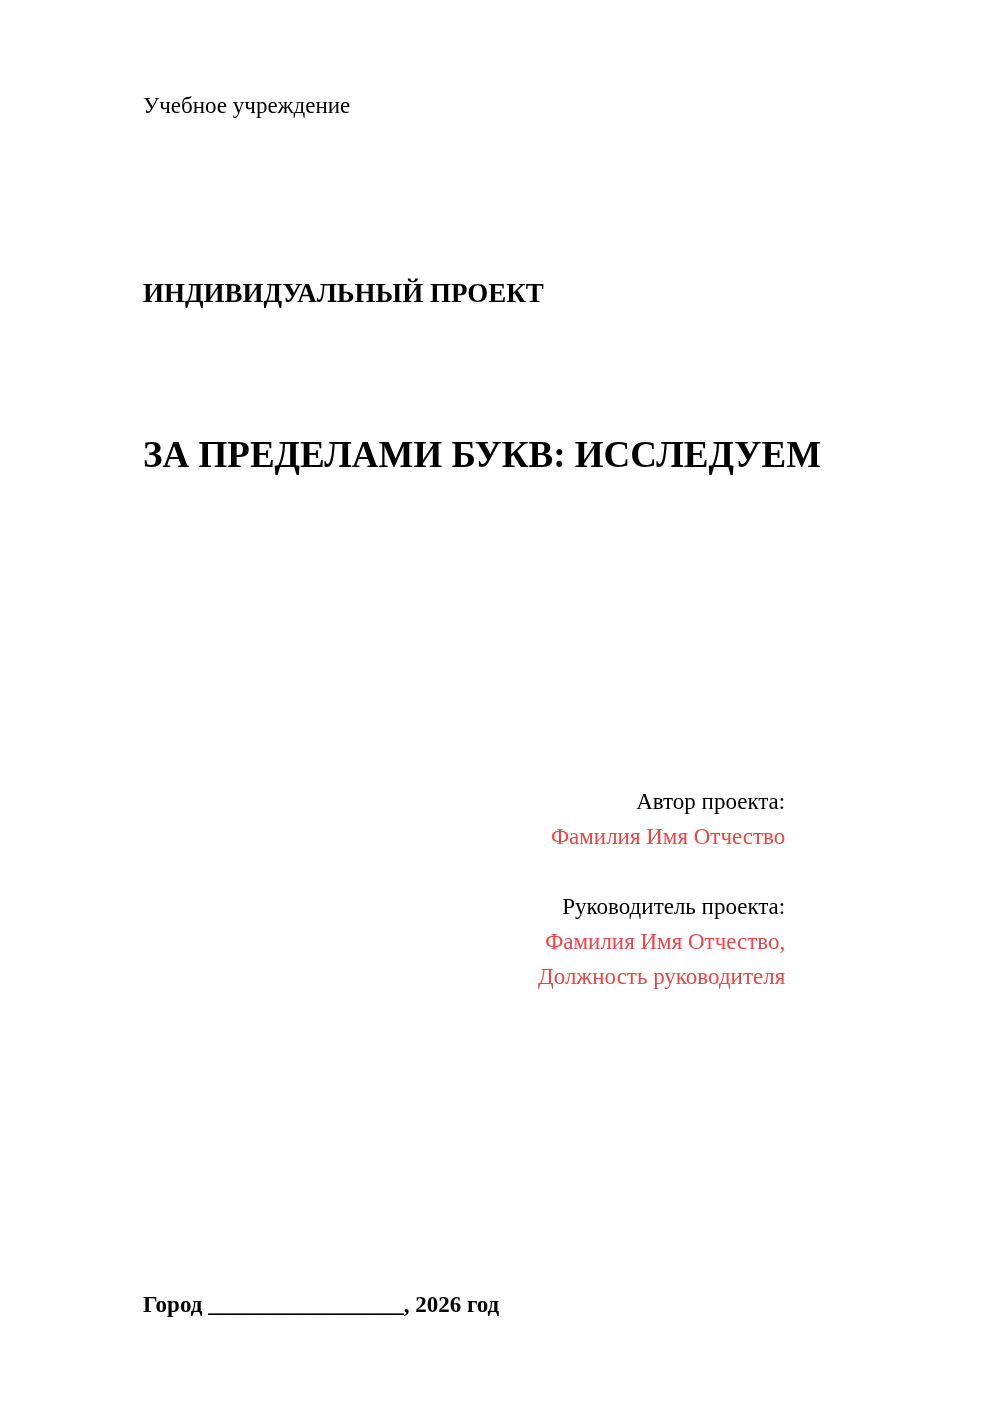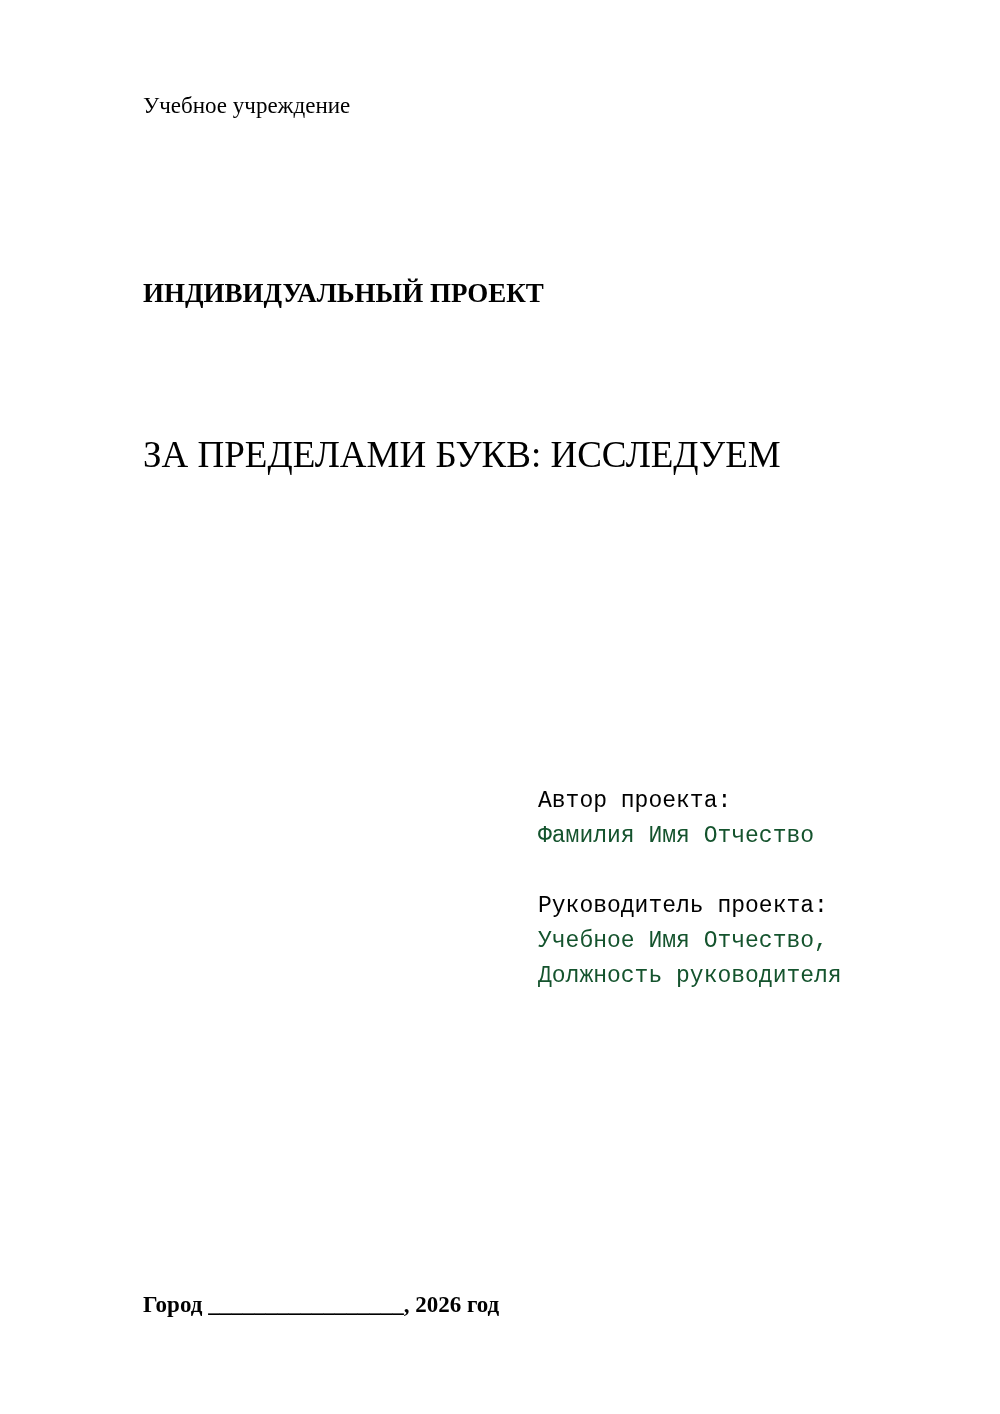"ЗА ПРЕДЕЛАМИ БУКВ: ИССЛЕДУЕМ" .project-title { font-weight: normal -> bold }
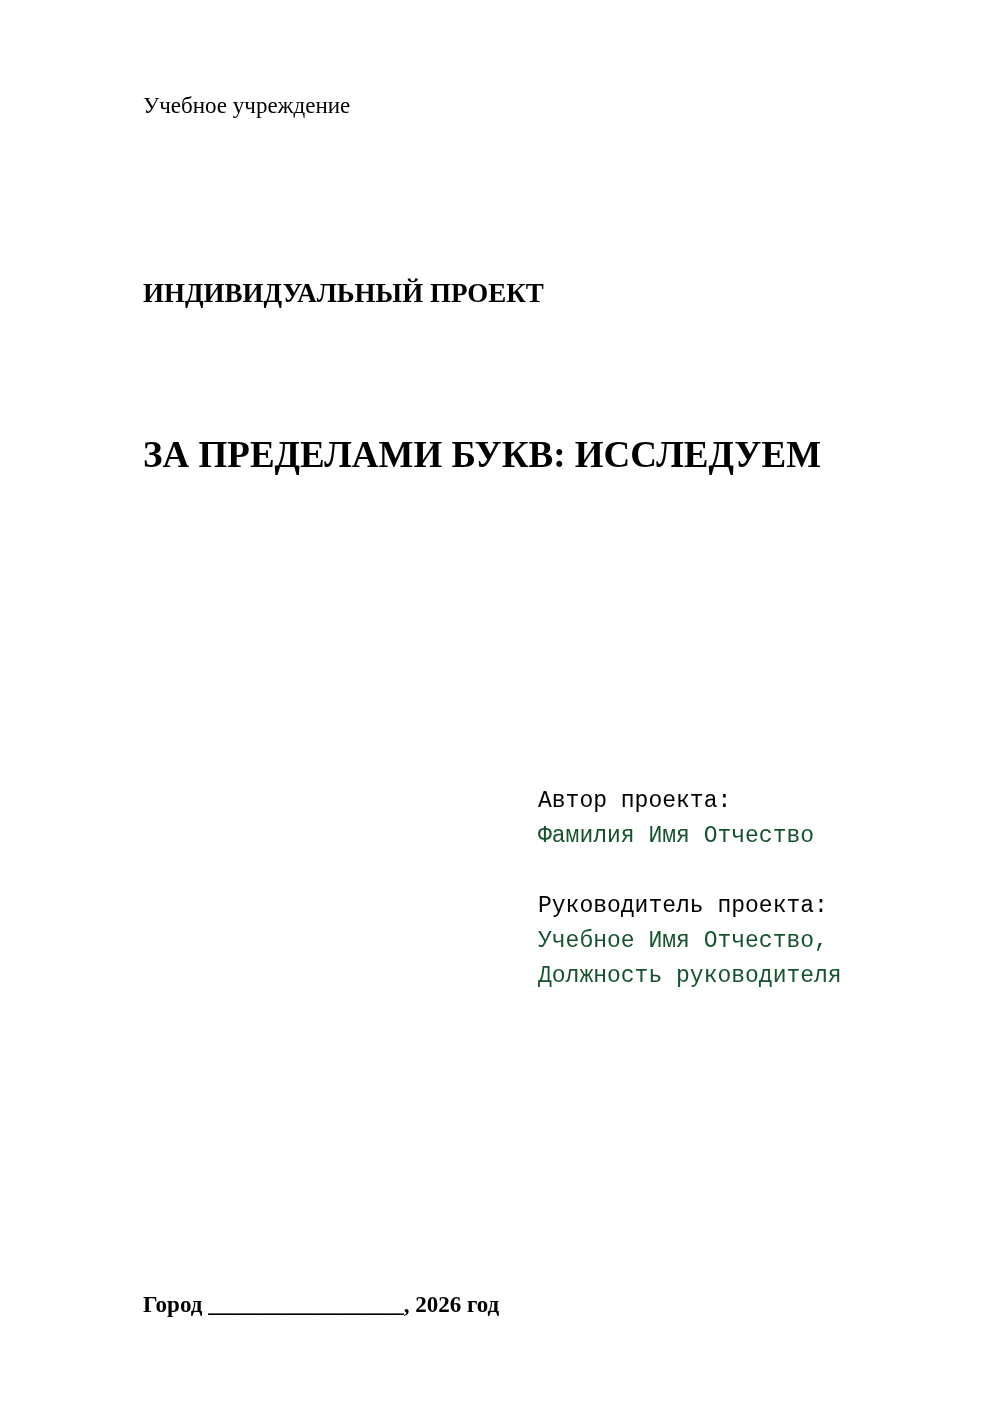"Автор проекта:" .credits { font-family: Liberation Mono, monospace -> none; text-align: left -> right }
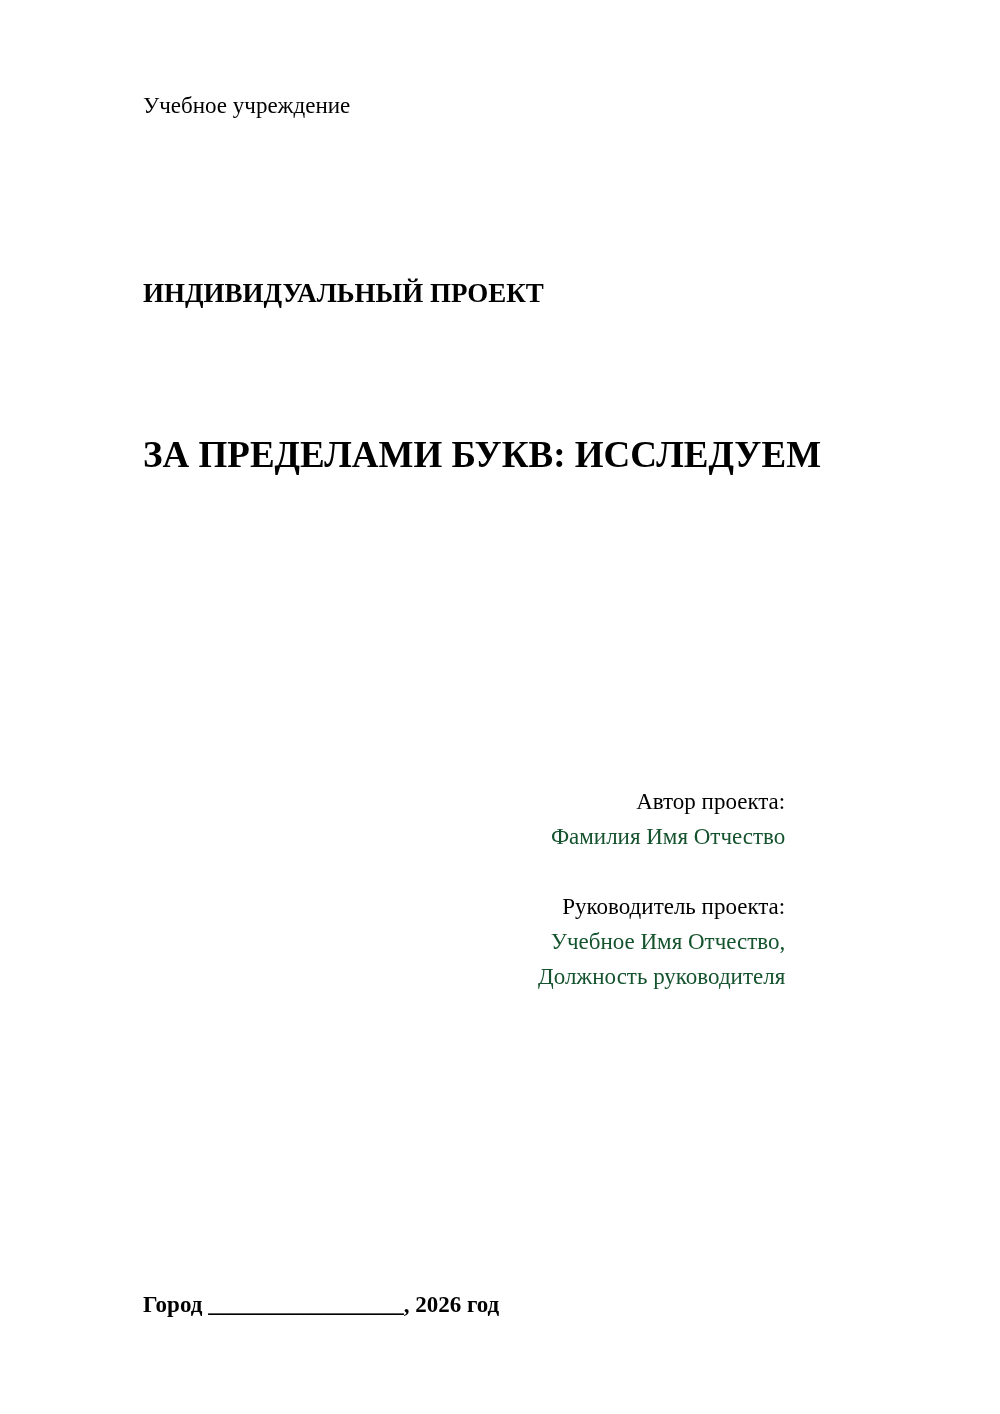"Фамилия Имя Отчество" .muted { color: #14532d -> #ef4444 }
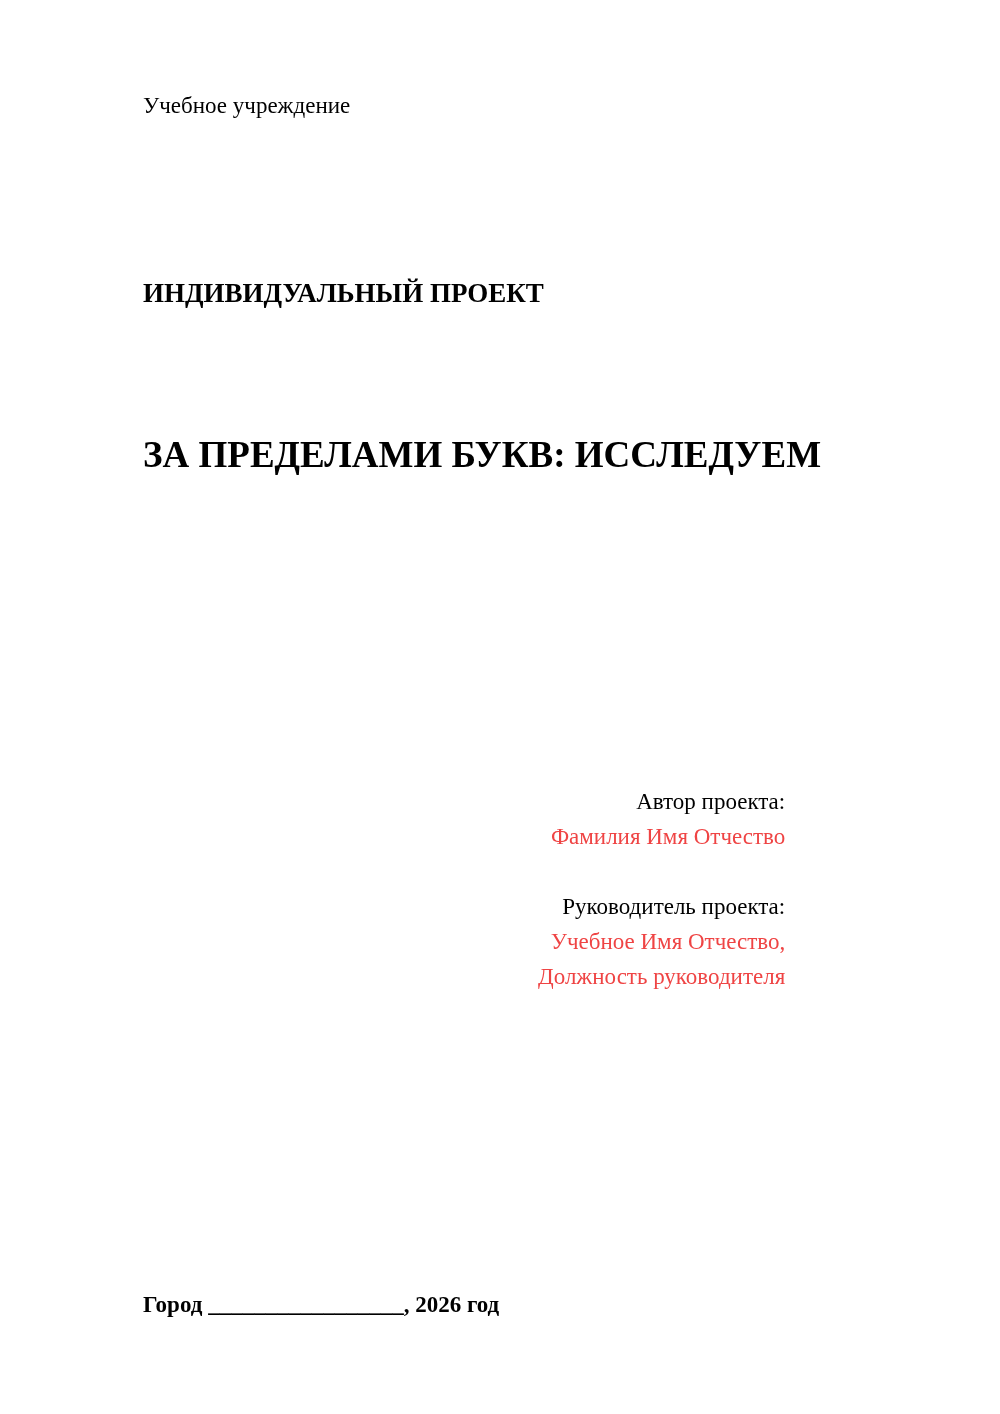"Учебное Имя Отчество," div.line { text: Учебное -> Фамилия }
